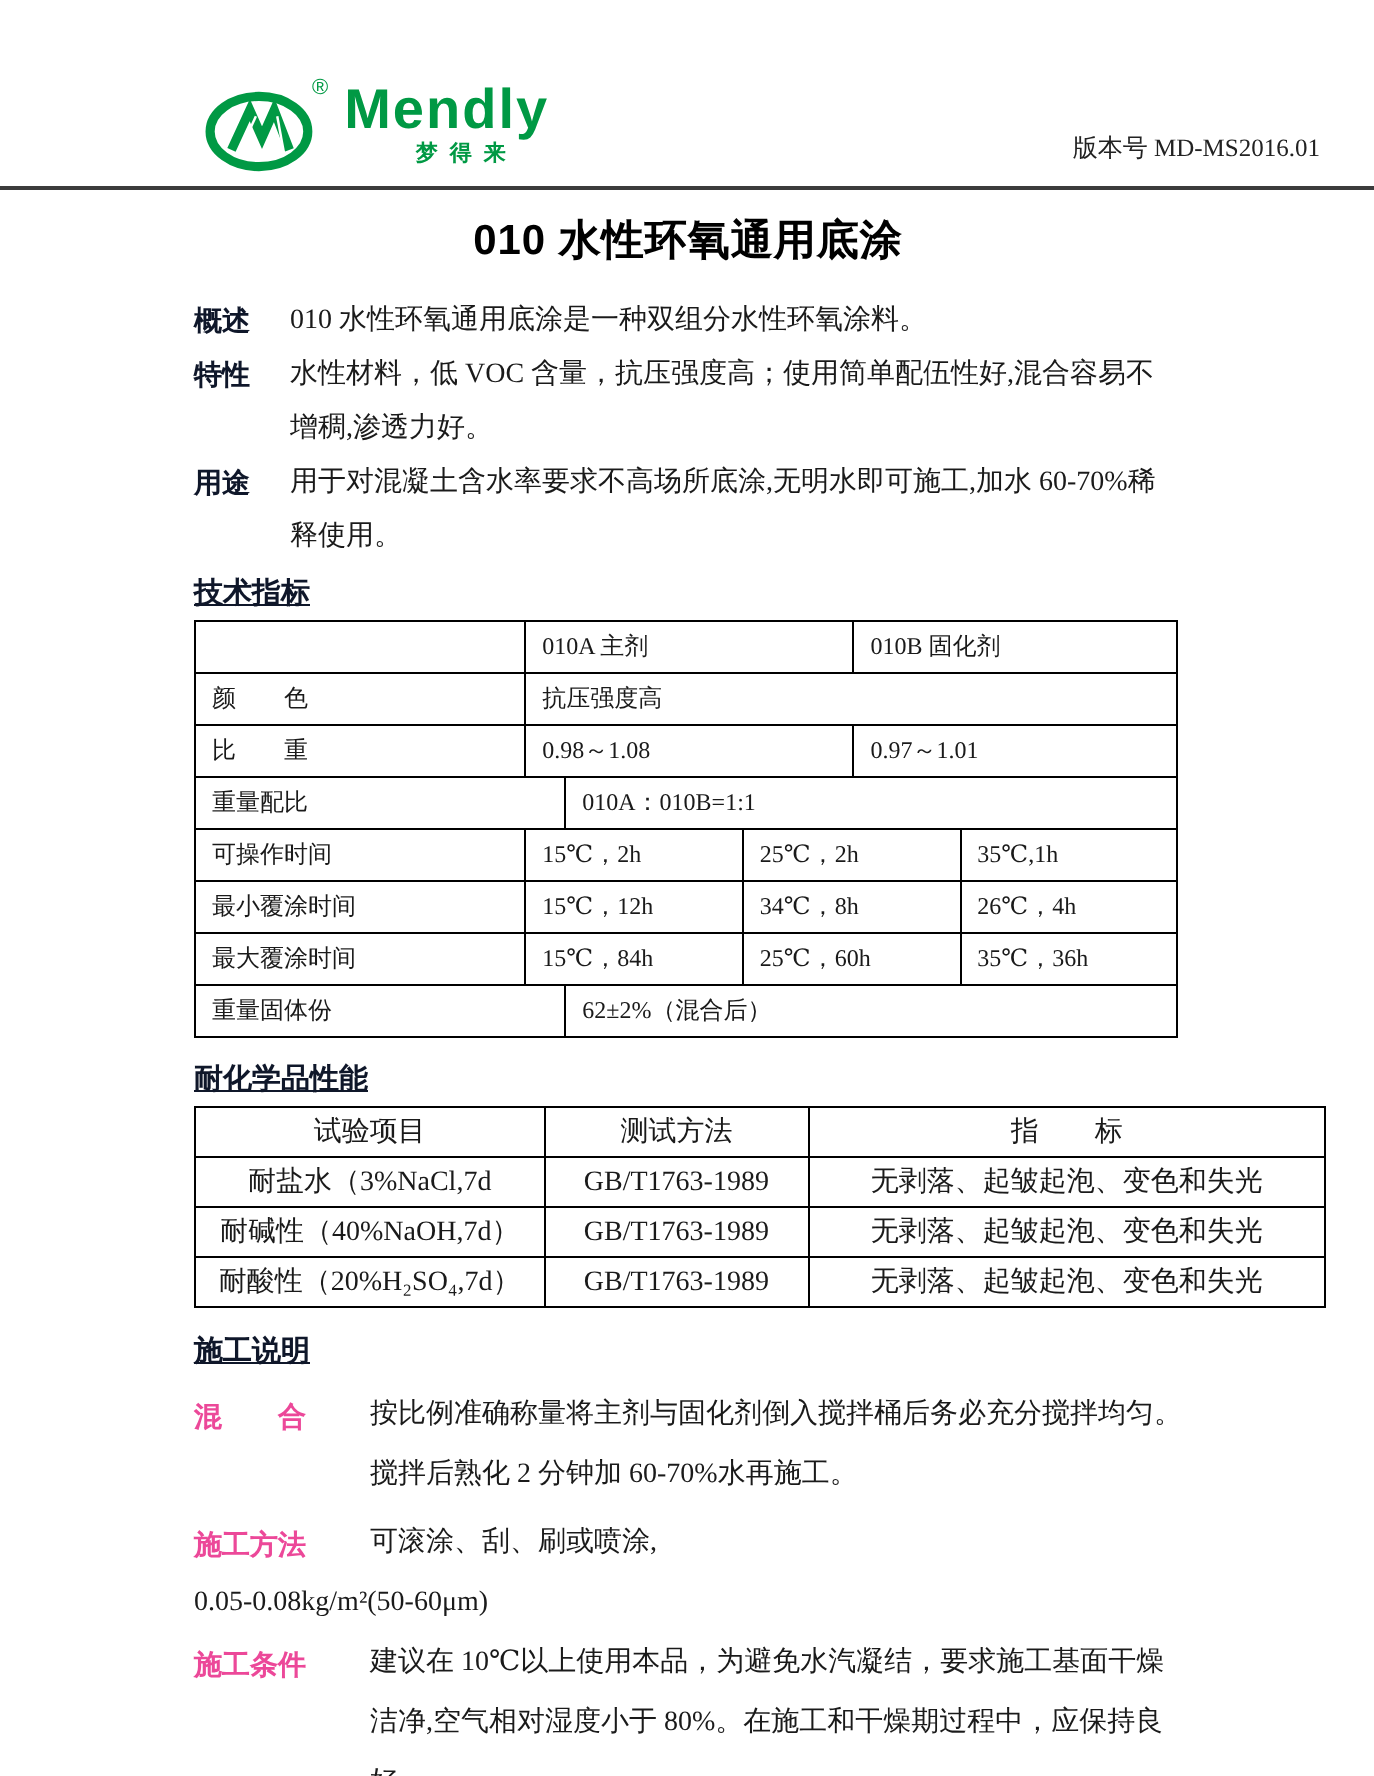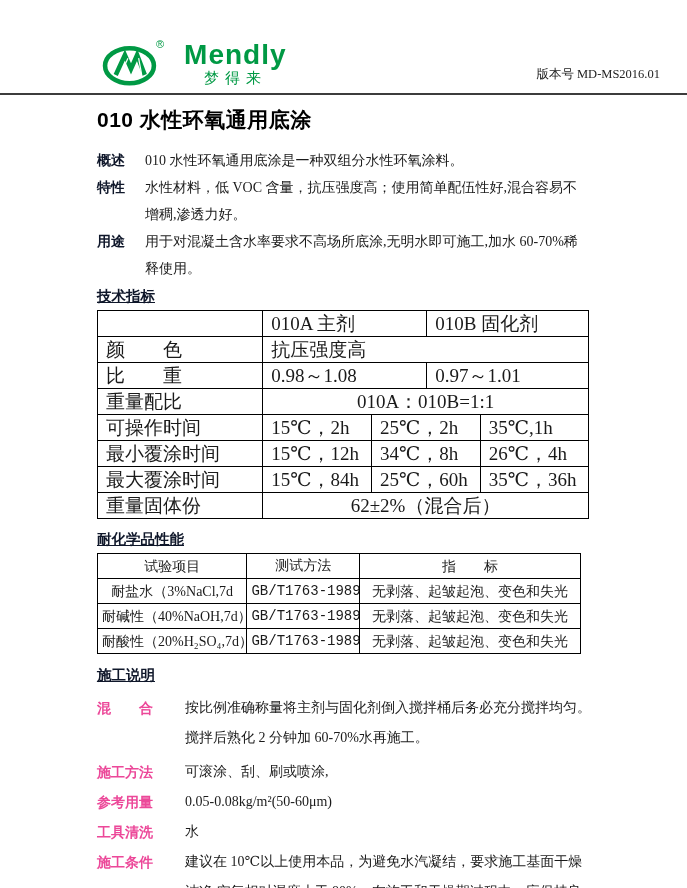"Mendly" .logo-text { margin-left: 16px -> 4px }
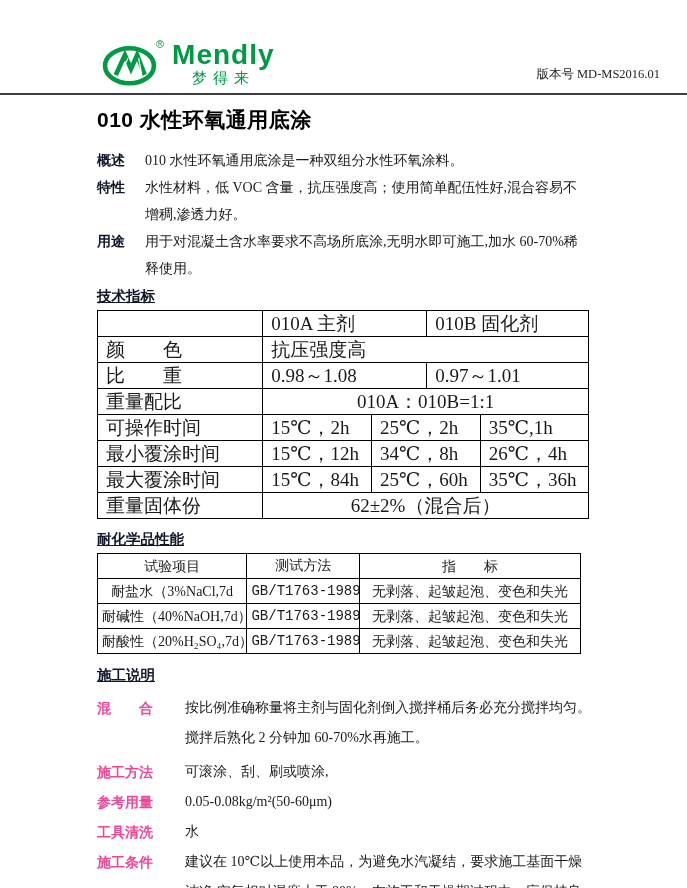"梦得来" .brand-cn { font-size: 15px -> 11px; font-weight: normal -> bold; text-align: none -> center }
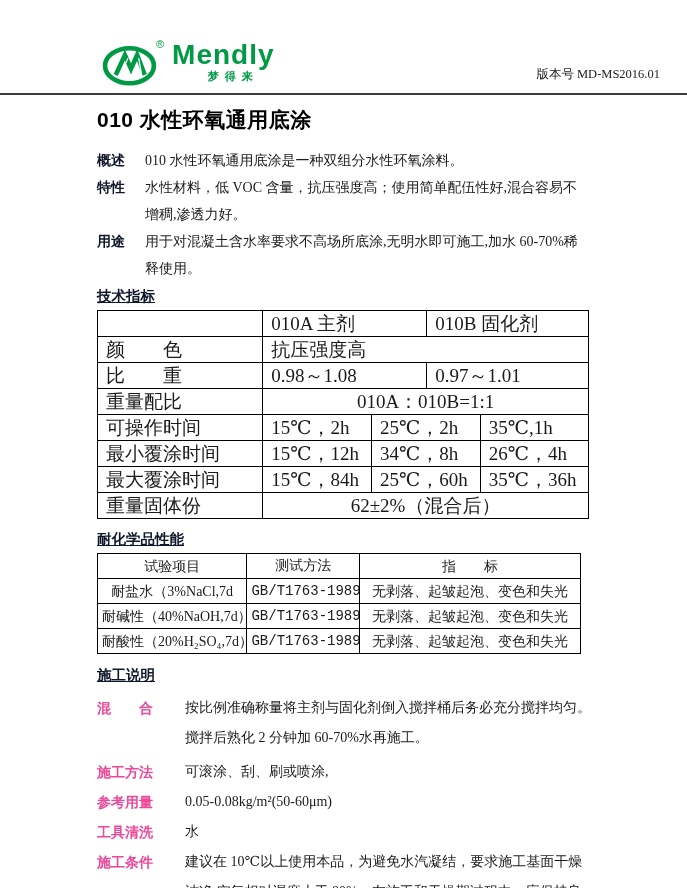"010 水性环氧通用底涂" .doc-title { text-align: none -> center }
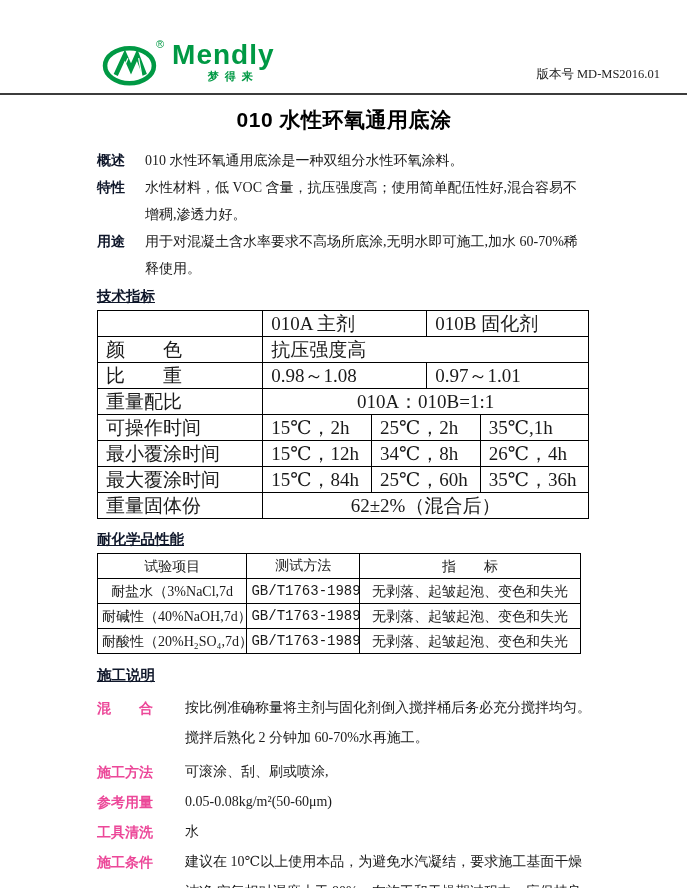"010A 主剂" .tbl { font-size: 19px -> 12px }
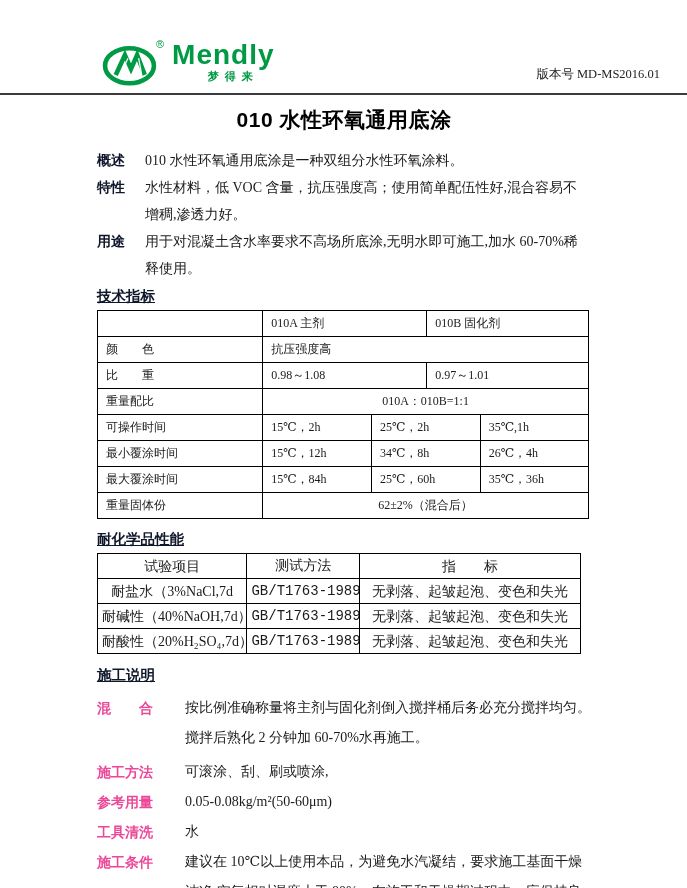"010A：010B=1:1" .w-span { margin-left: none -> 20px; text-align: center -> left }
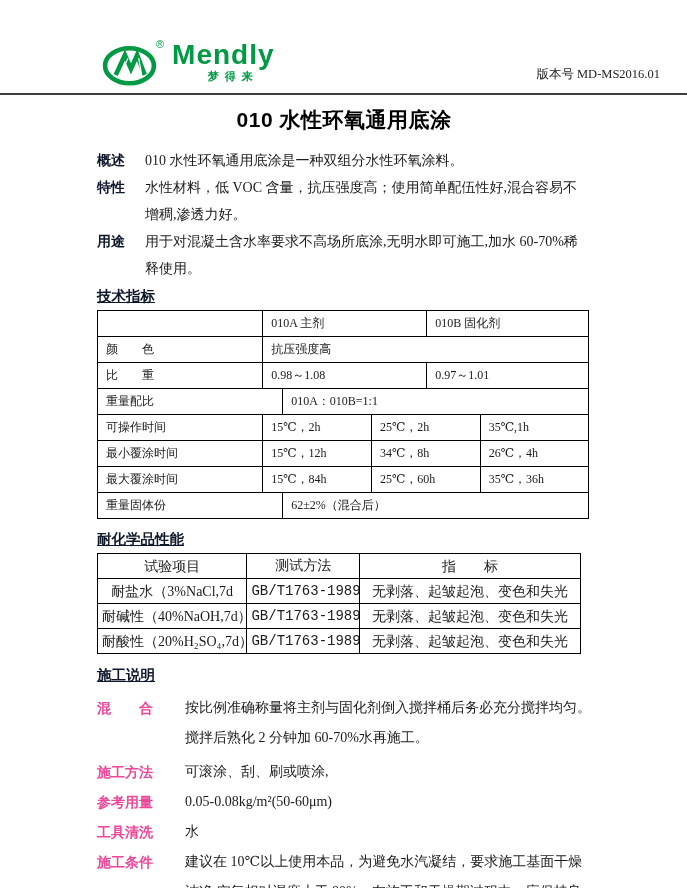"试验项目" .ctbl { width: 484px -> 566px }
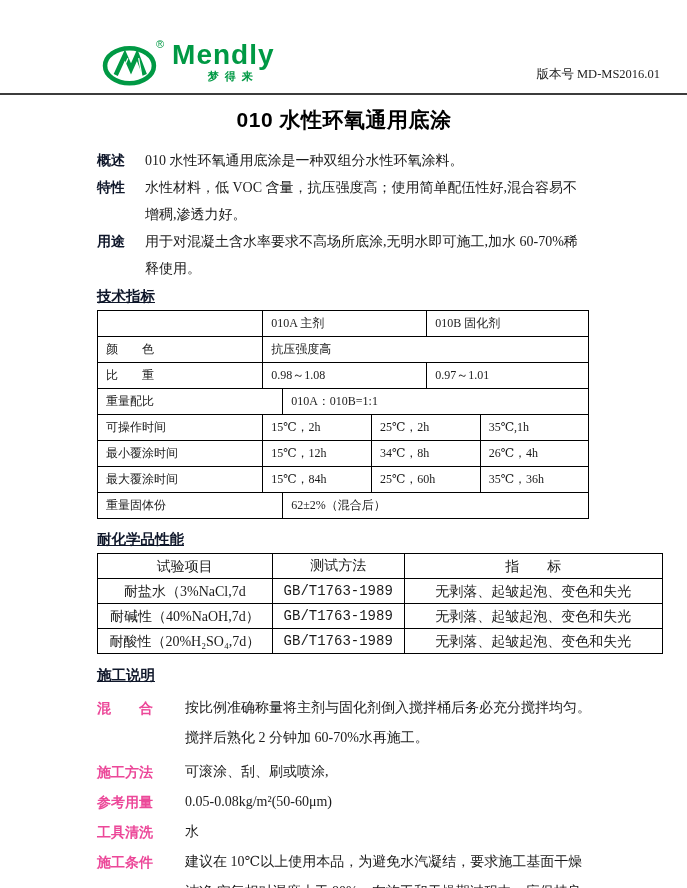"测试方法" .cw2 { font-family: Liberation Mono, monospace -> none }
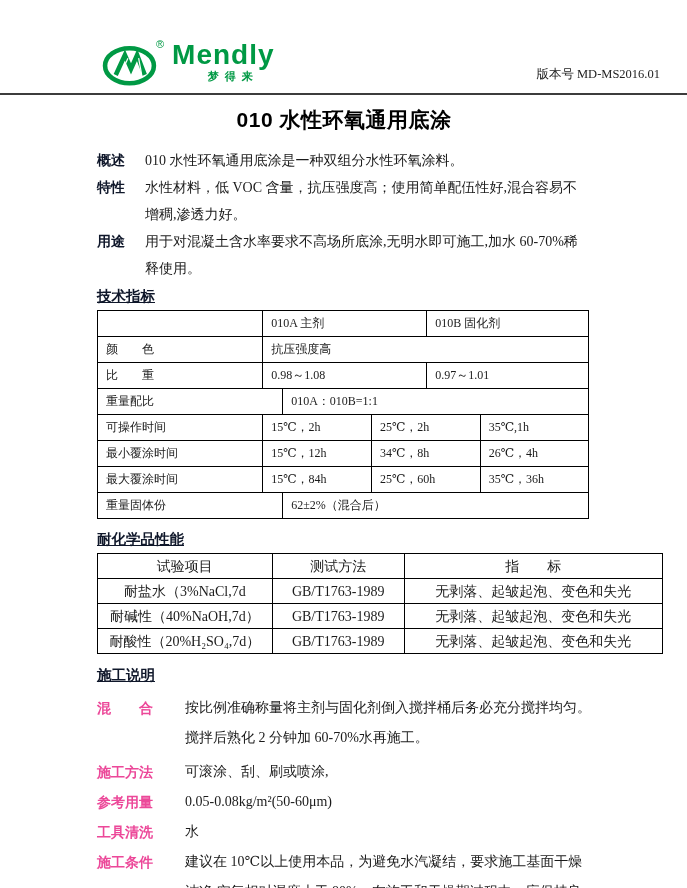"参考用量" div.cons-label { html: <div>参考用量</div> -> none }
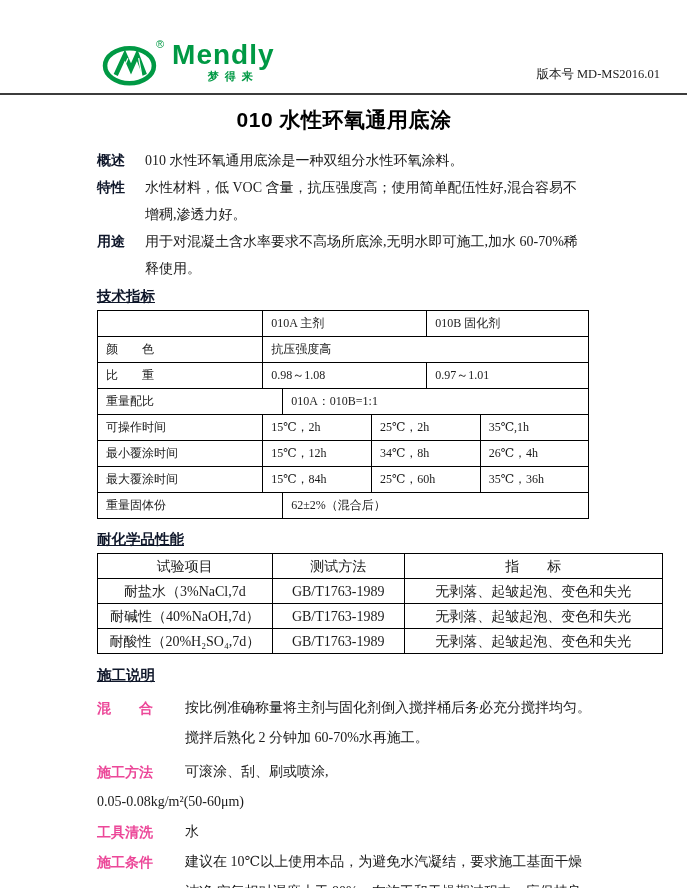"工具清洗" div.cons-row { html: <div> <div>工具清洗</div> <div>水</div> </div> -> none }
